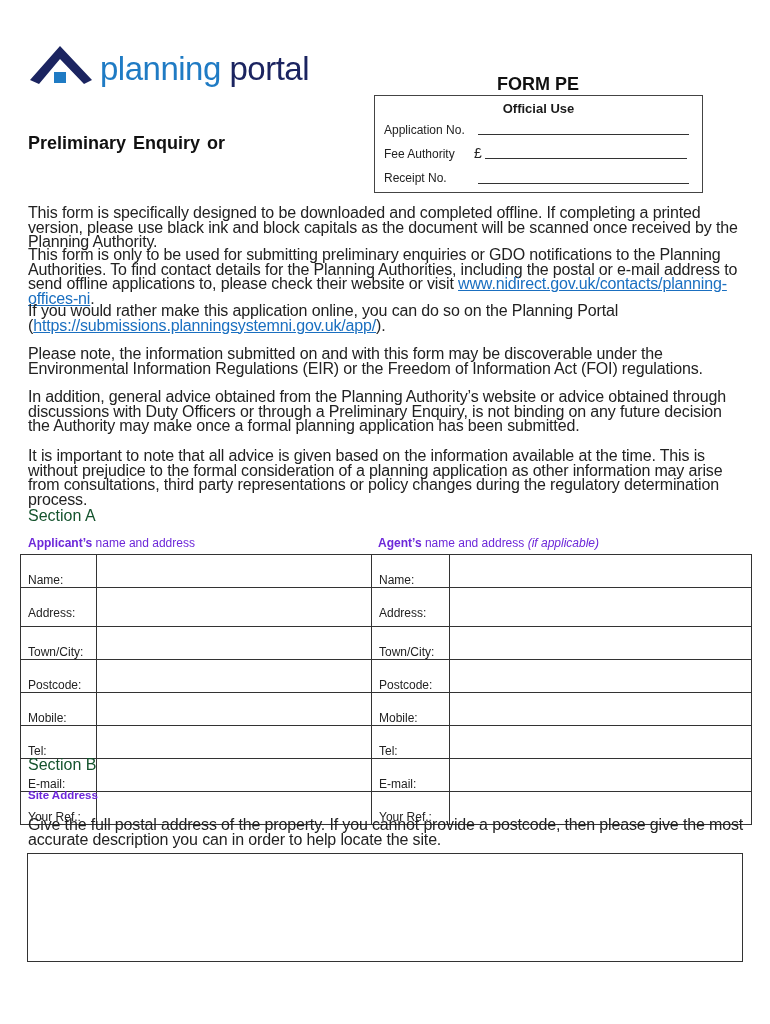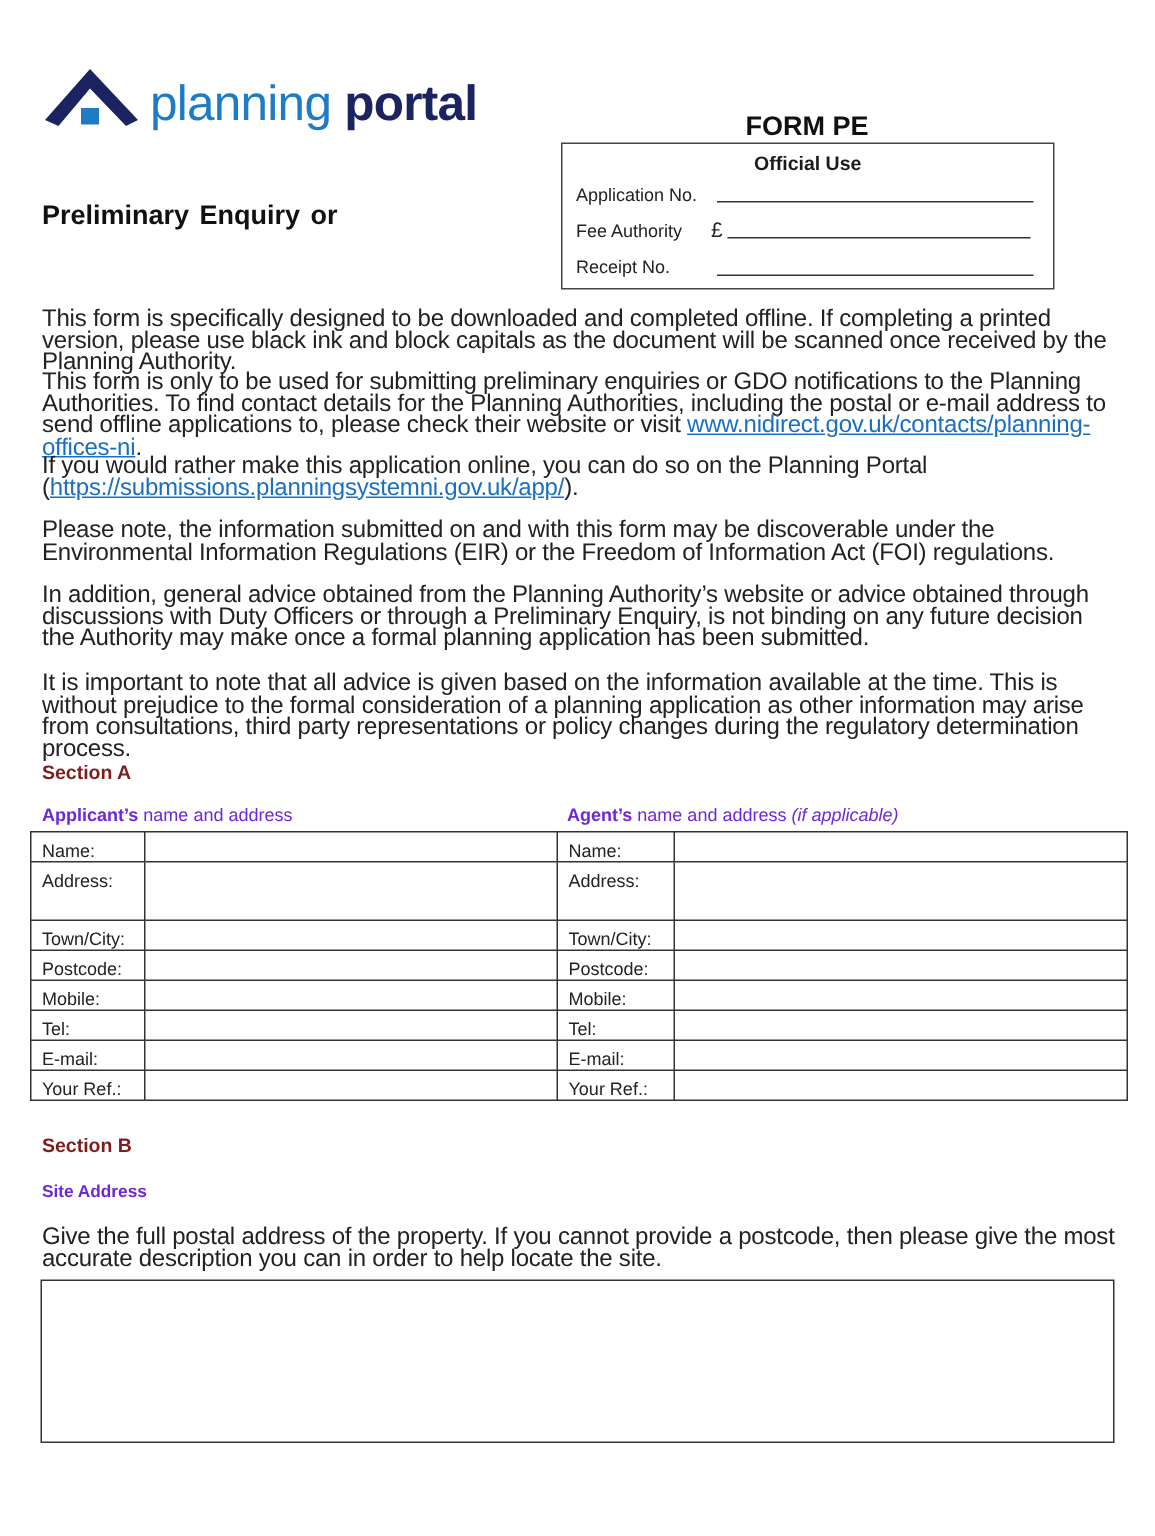"portal" .logo-text .w2 { font-weight: bold -> normal }
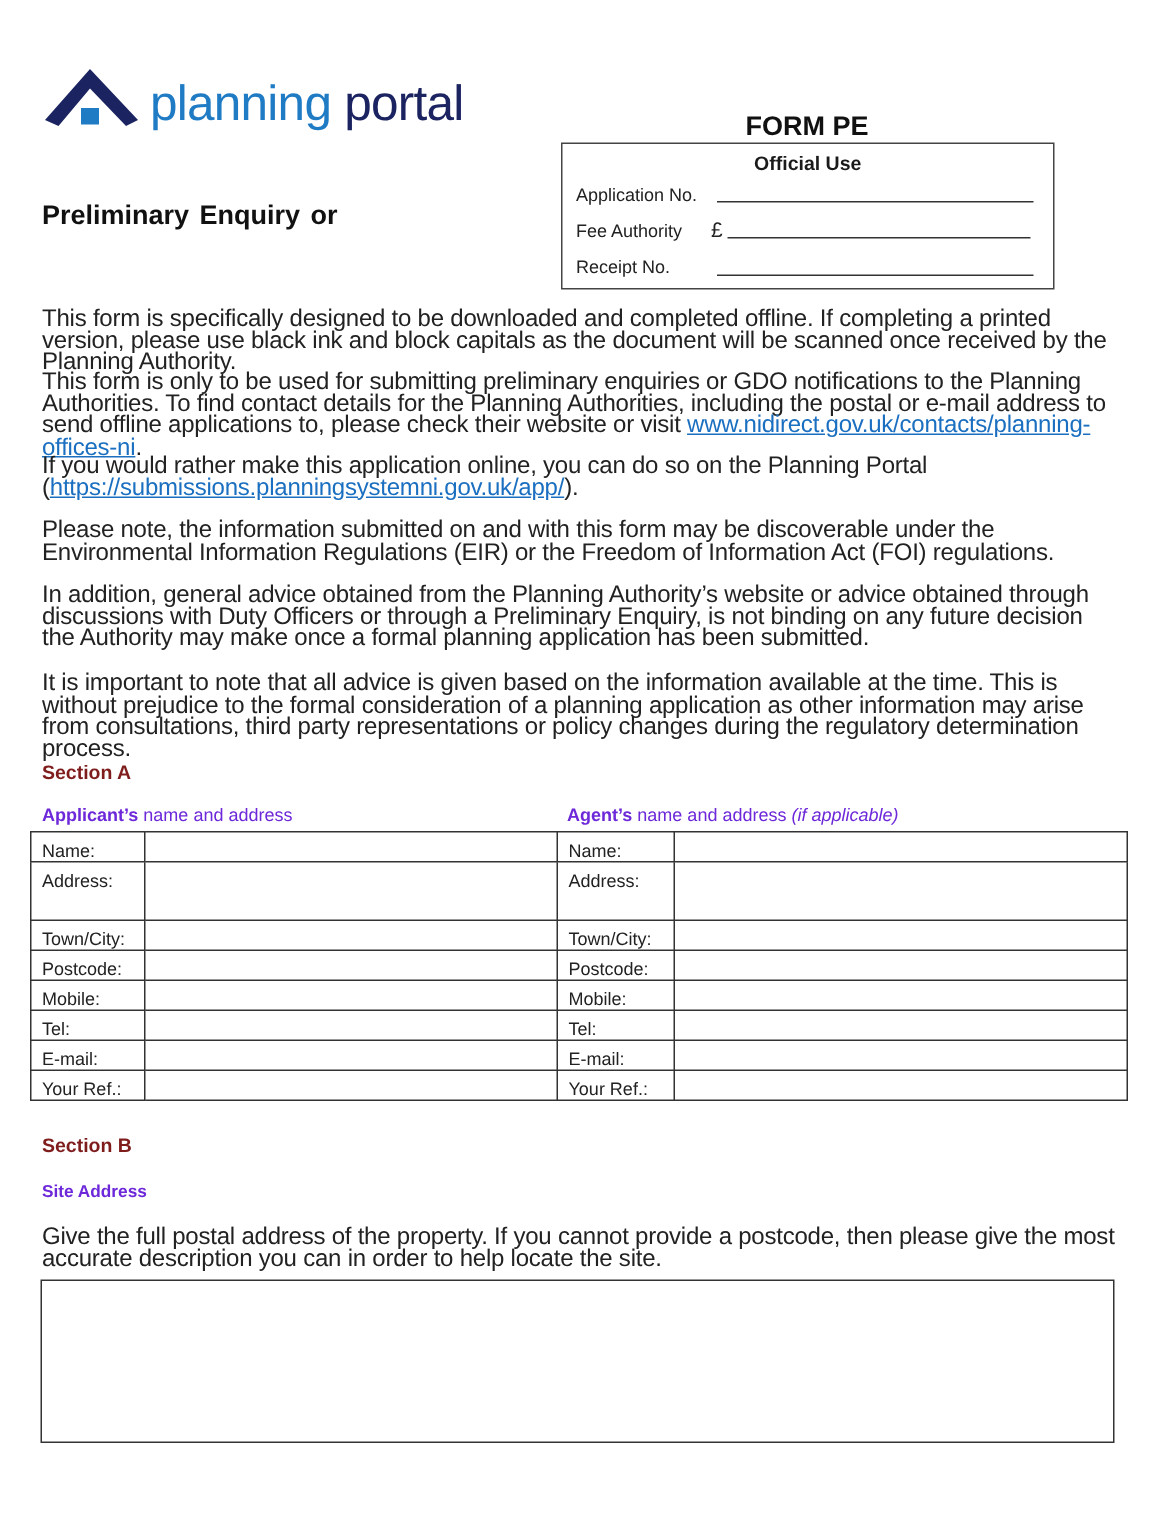"Section A" .section-h { color: #7f1d1d -> #14532d; font-size: 13px -> 16px; font-weight: bold -> normal }
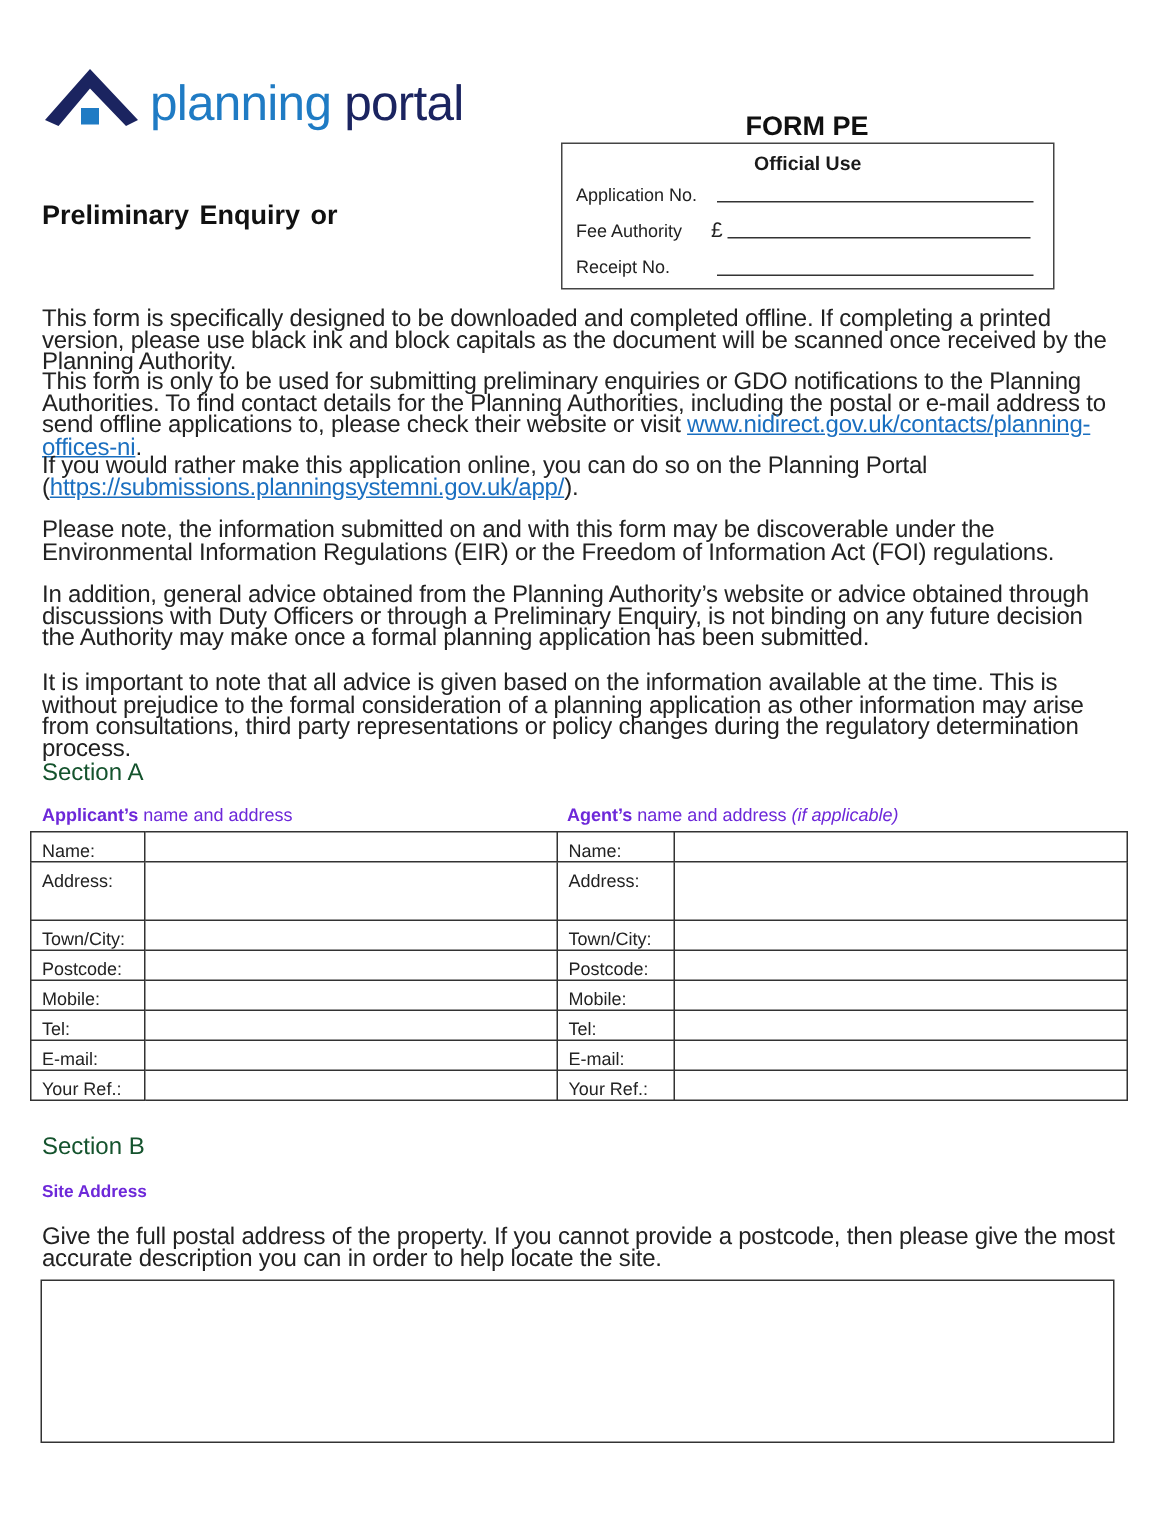"Name:" table.addr td { padding: 5px 7px 0 7px -> 18px 7px 0 7px }
